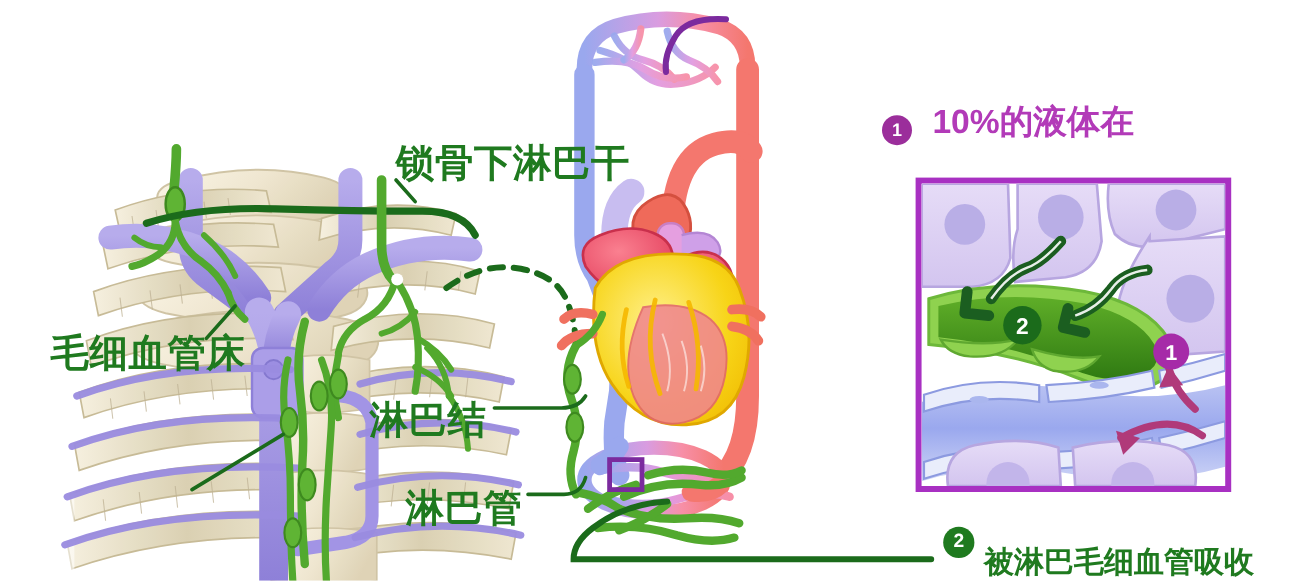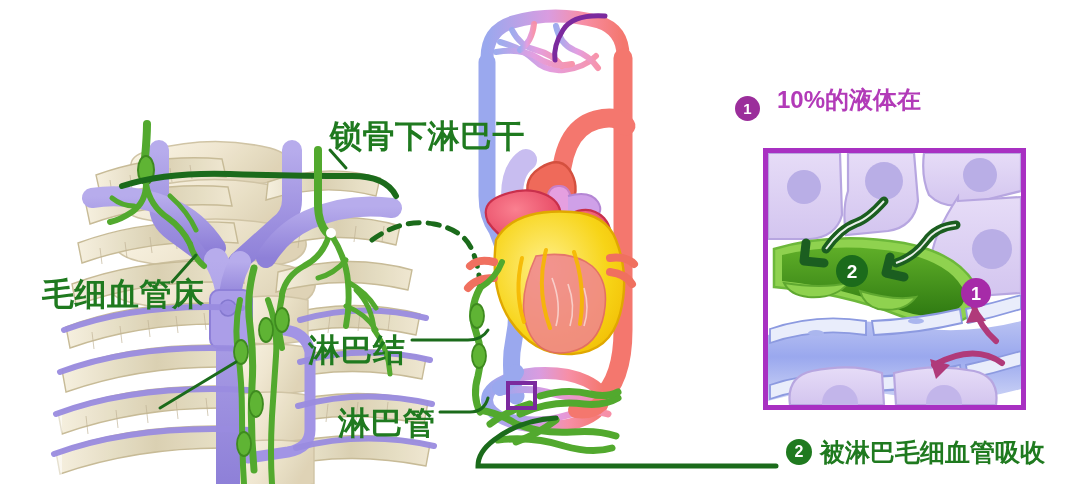"10%的液体在" .note-purple { font-size: 24px -> 28px }
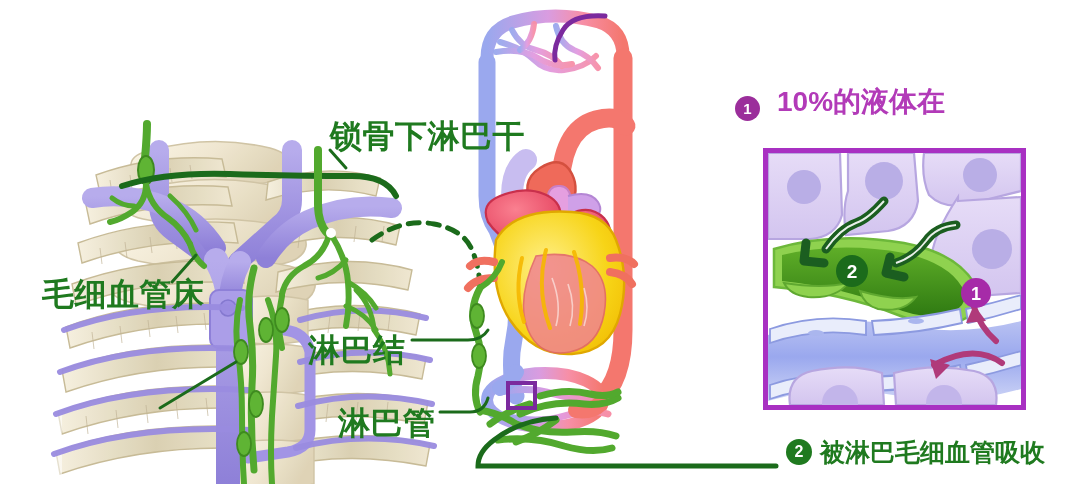"被淋巴毛细血管吸收" div.bottom-note { top: 452px -> 468px }
